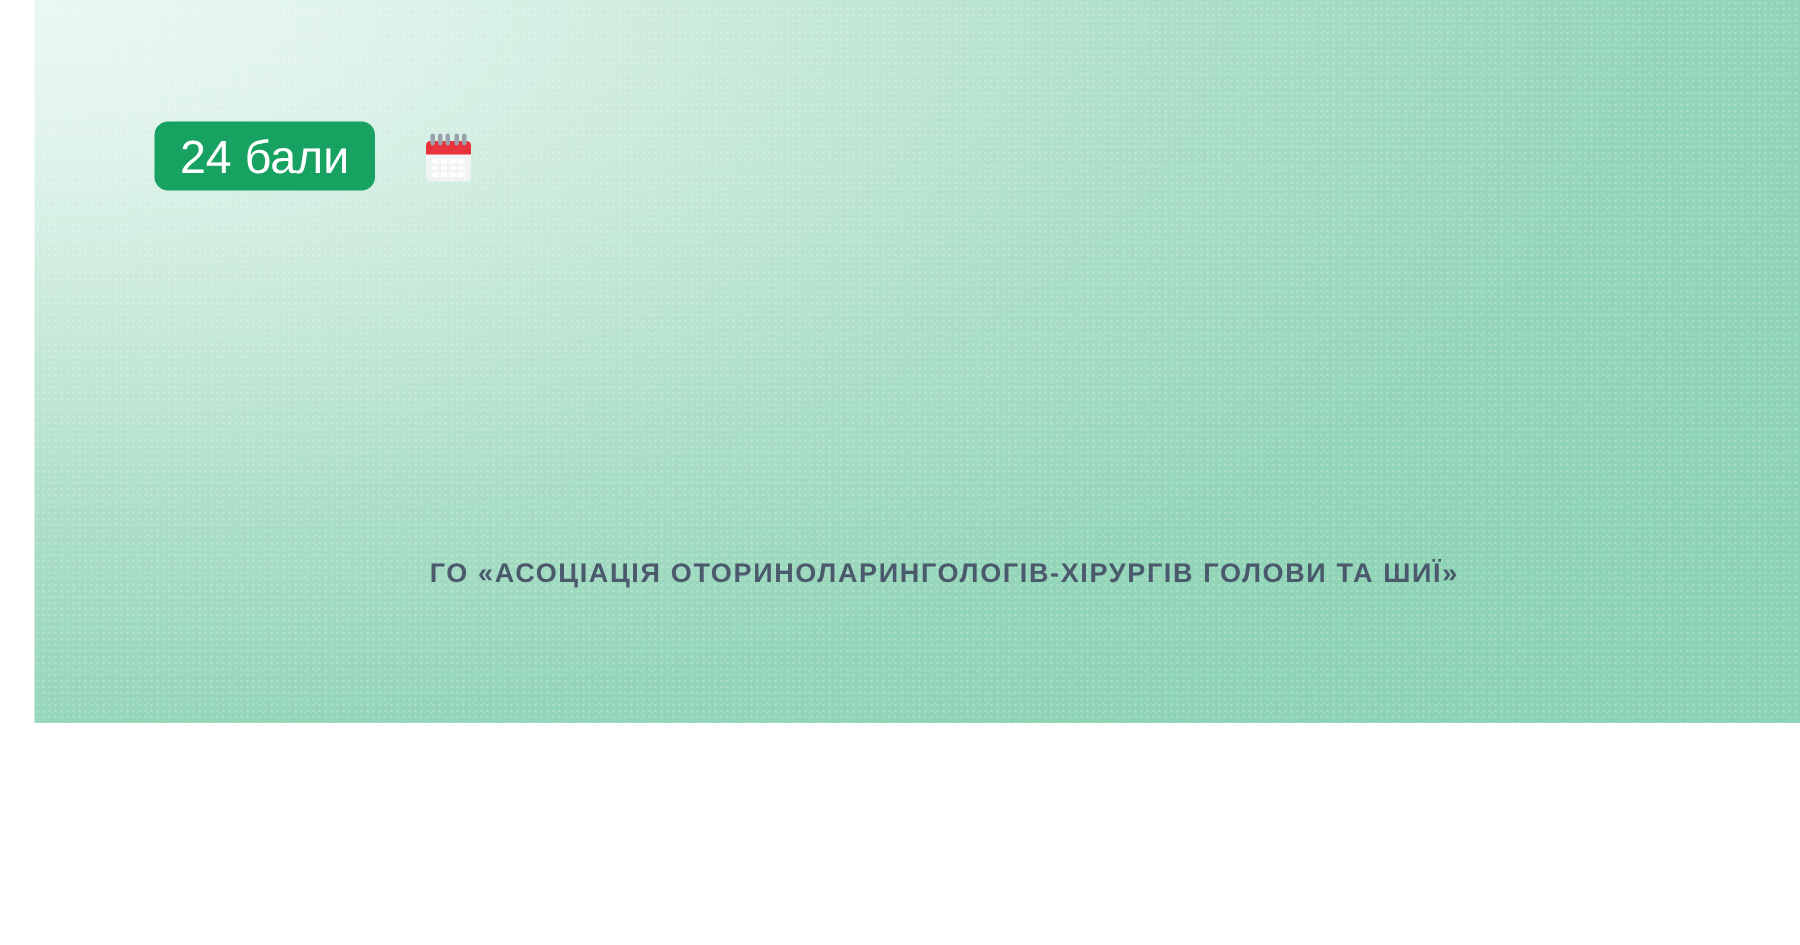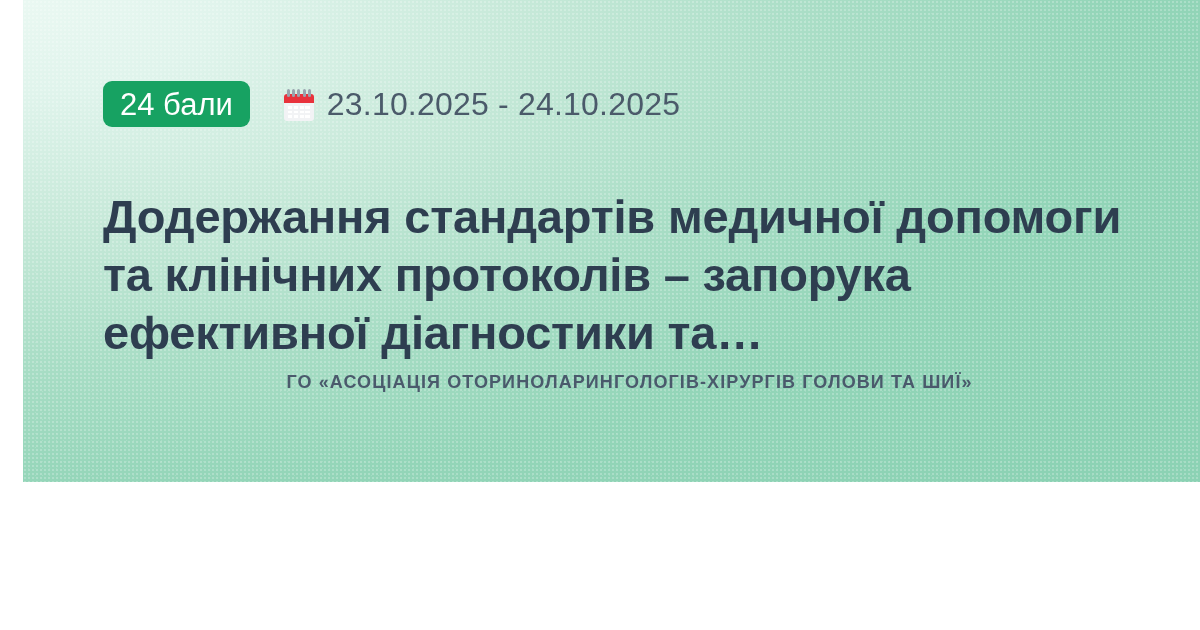"23.10.2025 - 24.10.2025" span.meta-text { html: <span>23.10.2025 - 24.10.2025</span> -> none }
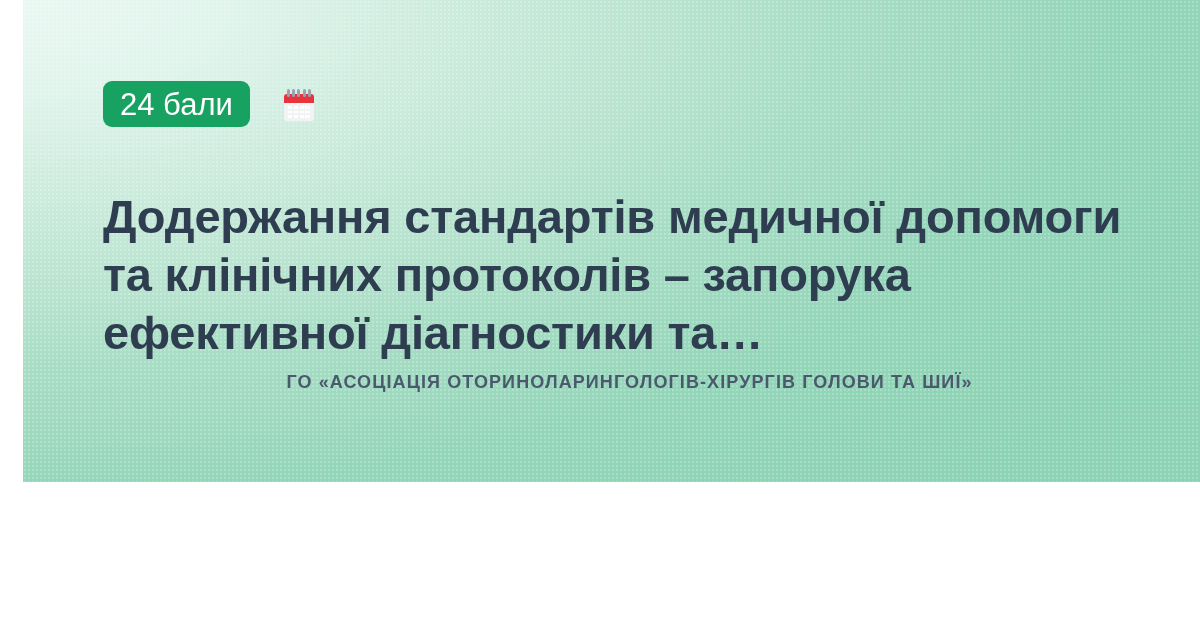"Додержання стандартів медичної допомоги" h1.title { html: <h1>Додержання стандартів медичної допомоги та клінічних протоколів – запорука ефективної діагностики та…</h1> -> none }
